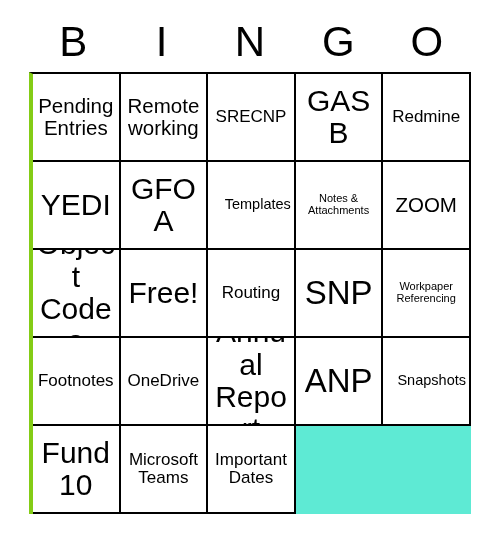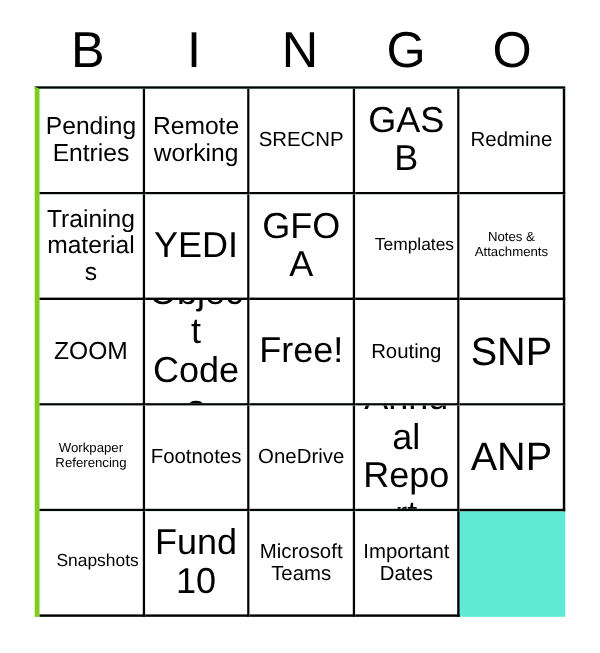"Training materials" div.cell { html: <div> <span>Training materials</span> </div> -> none }
